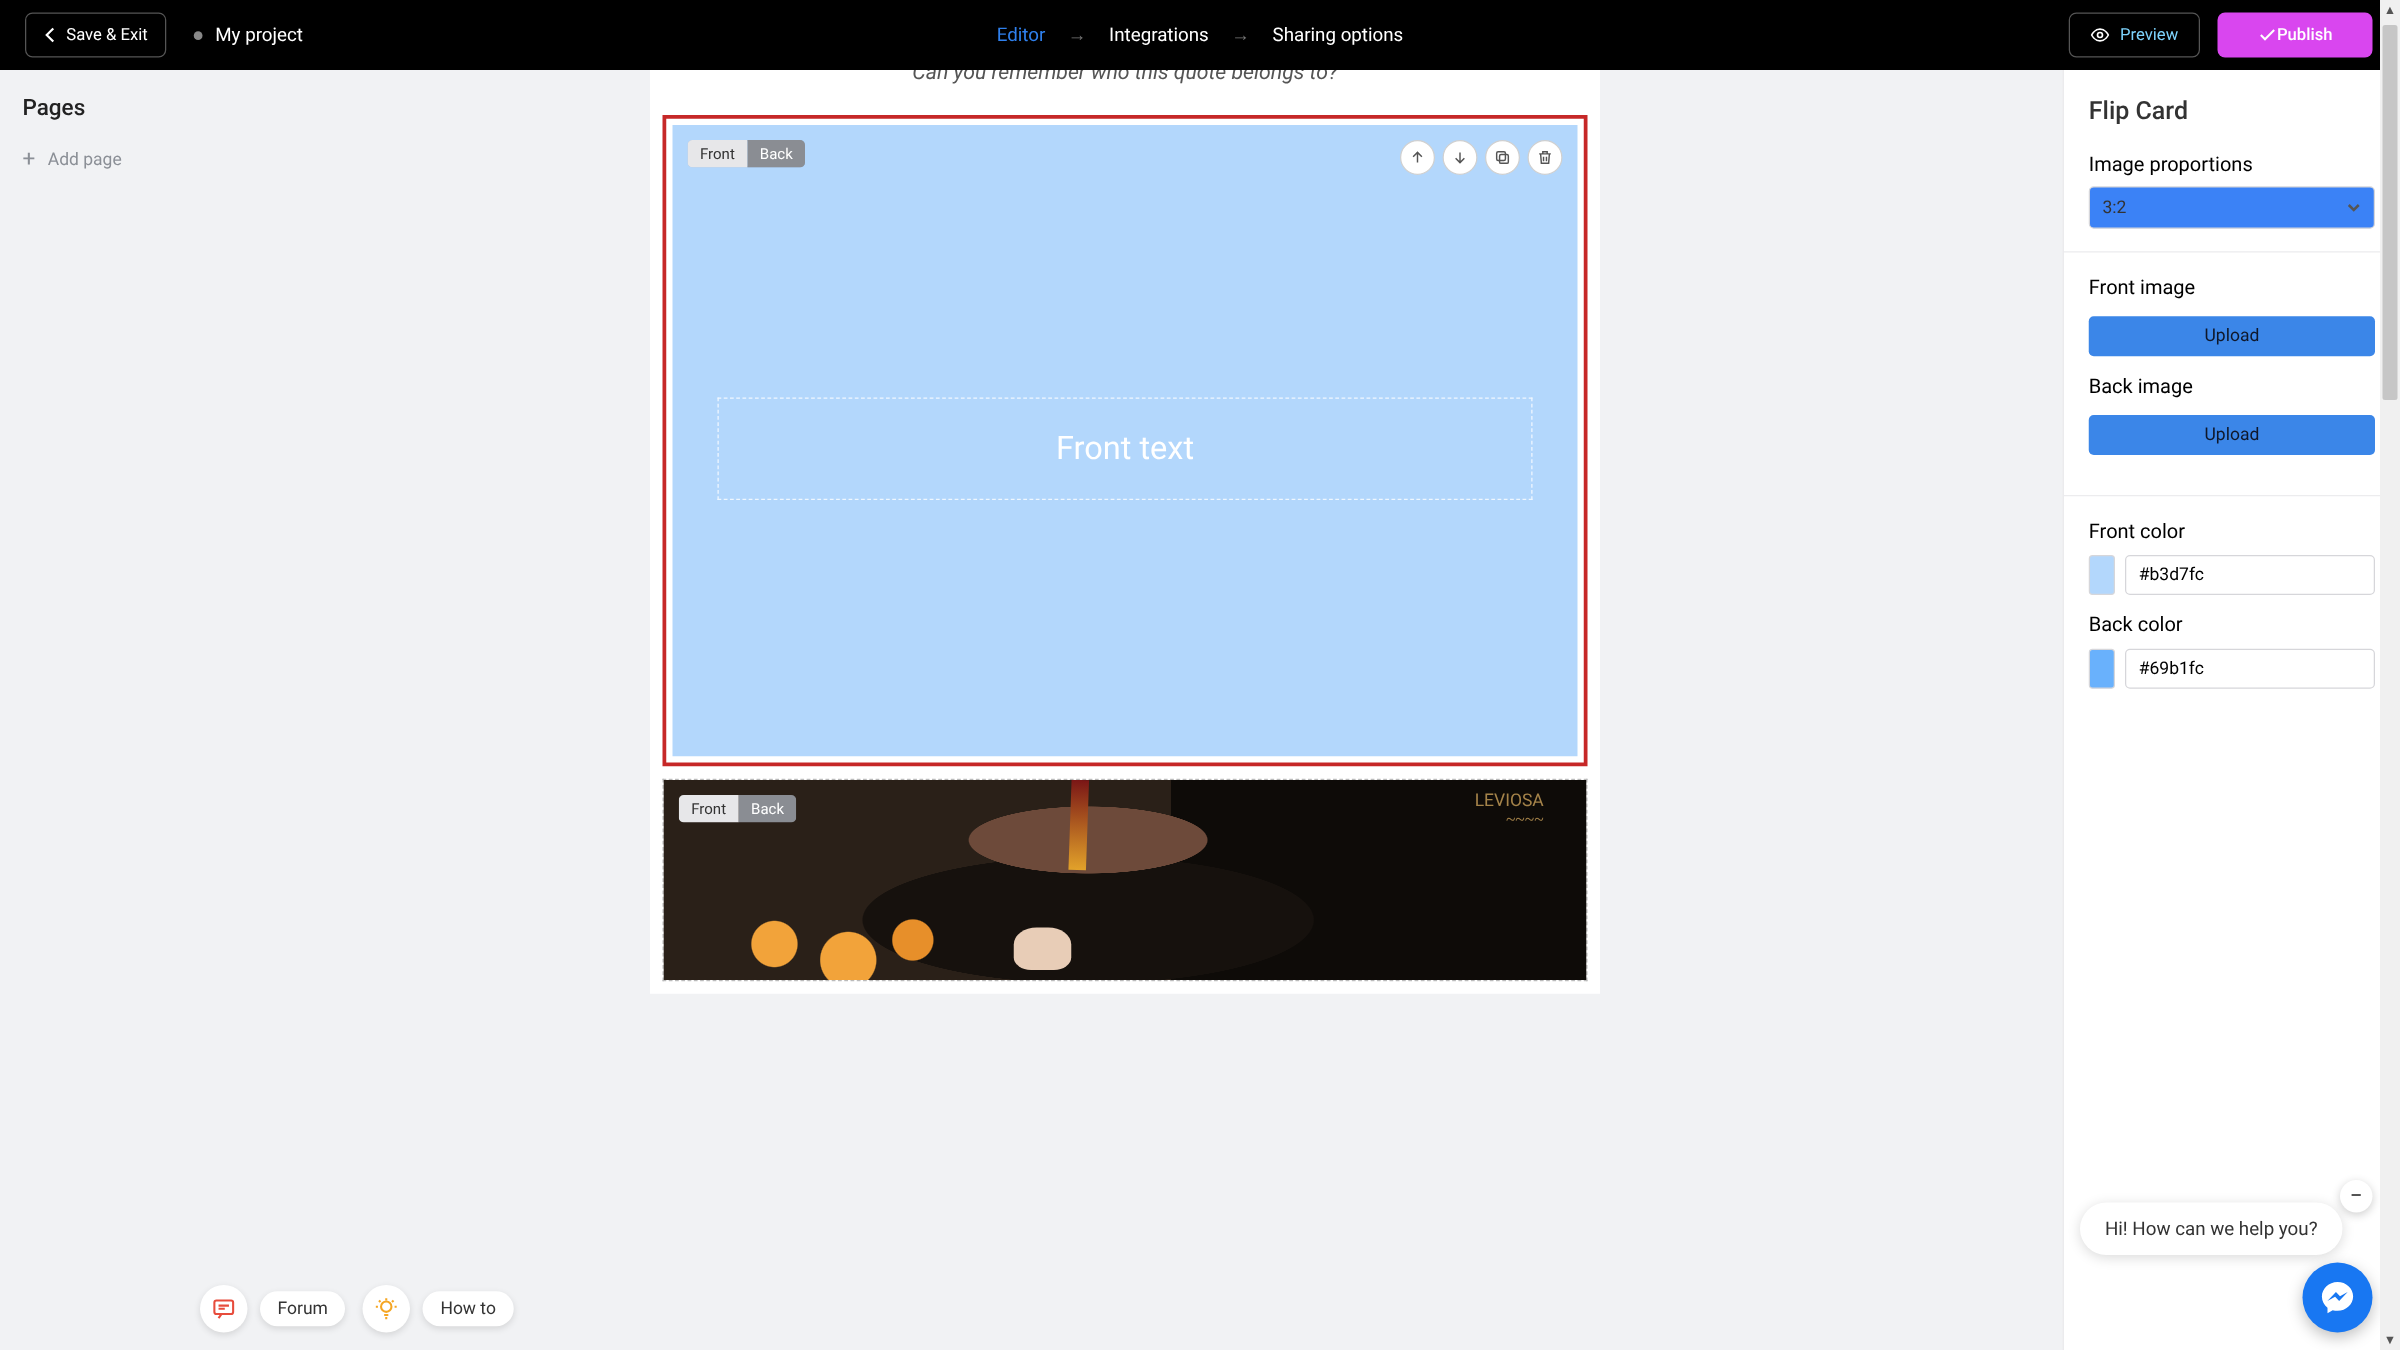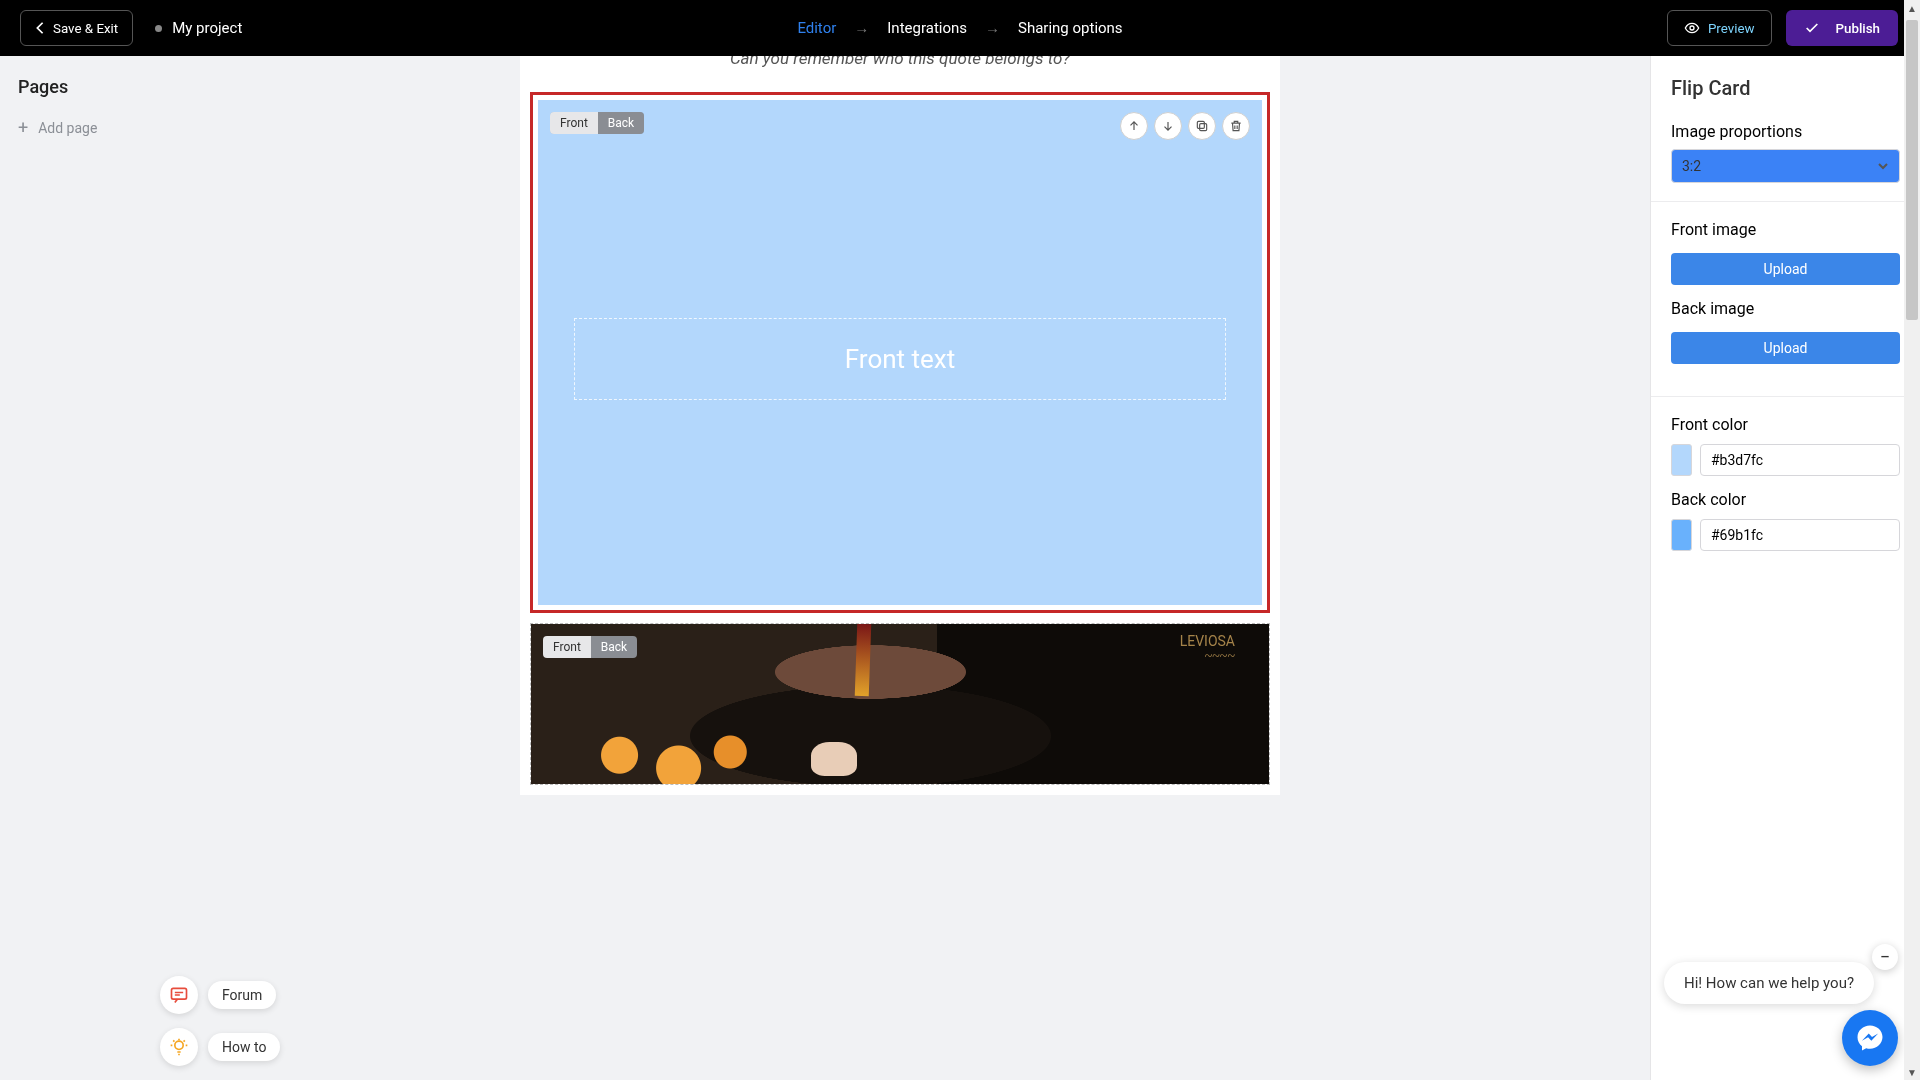"Publish" .publish-btn { background: #4c1d95 -> #d946ef; gap: 16px -> 0; padding: 0 18px -> 0 32px }
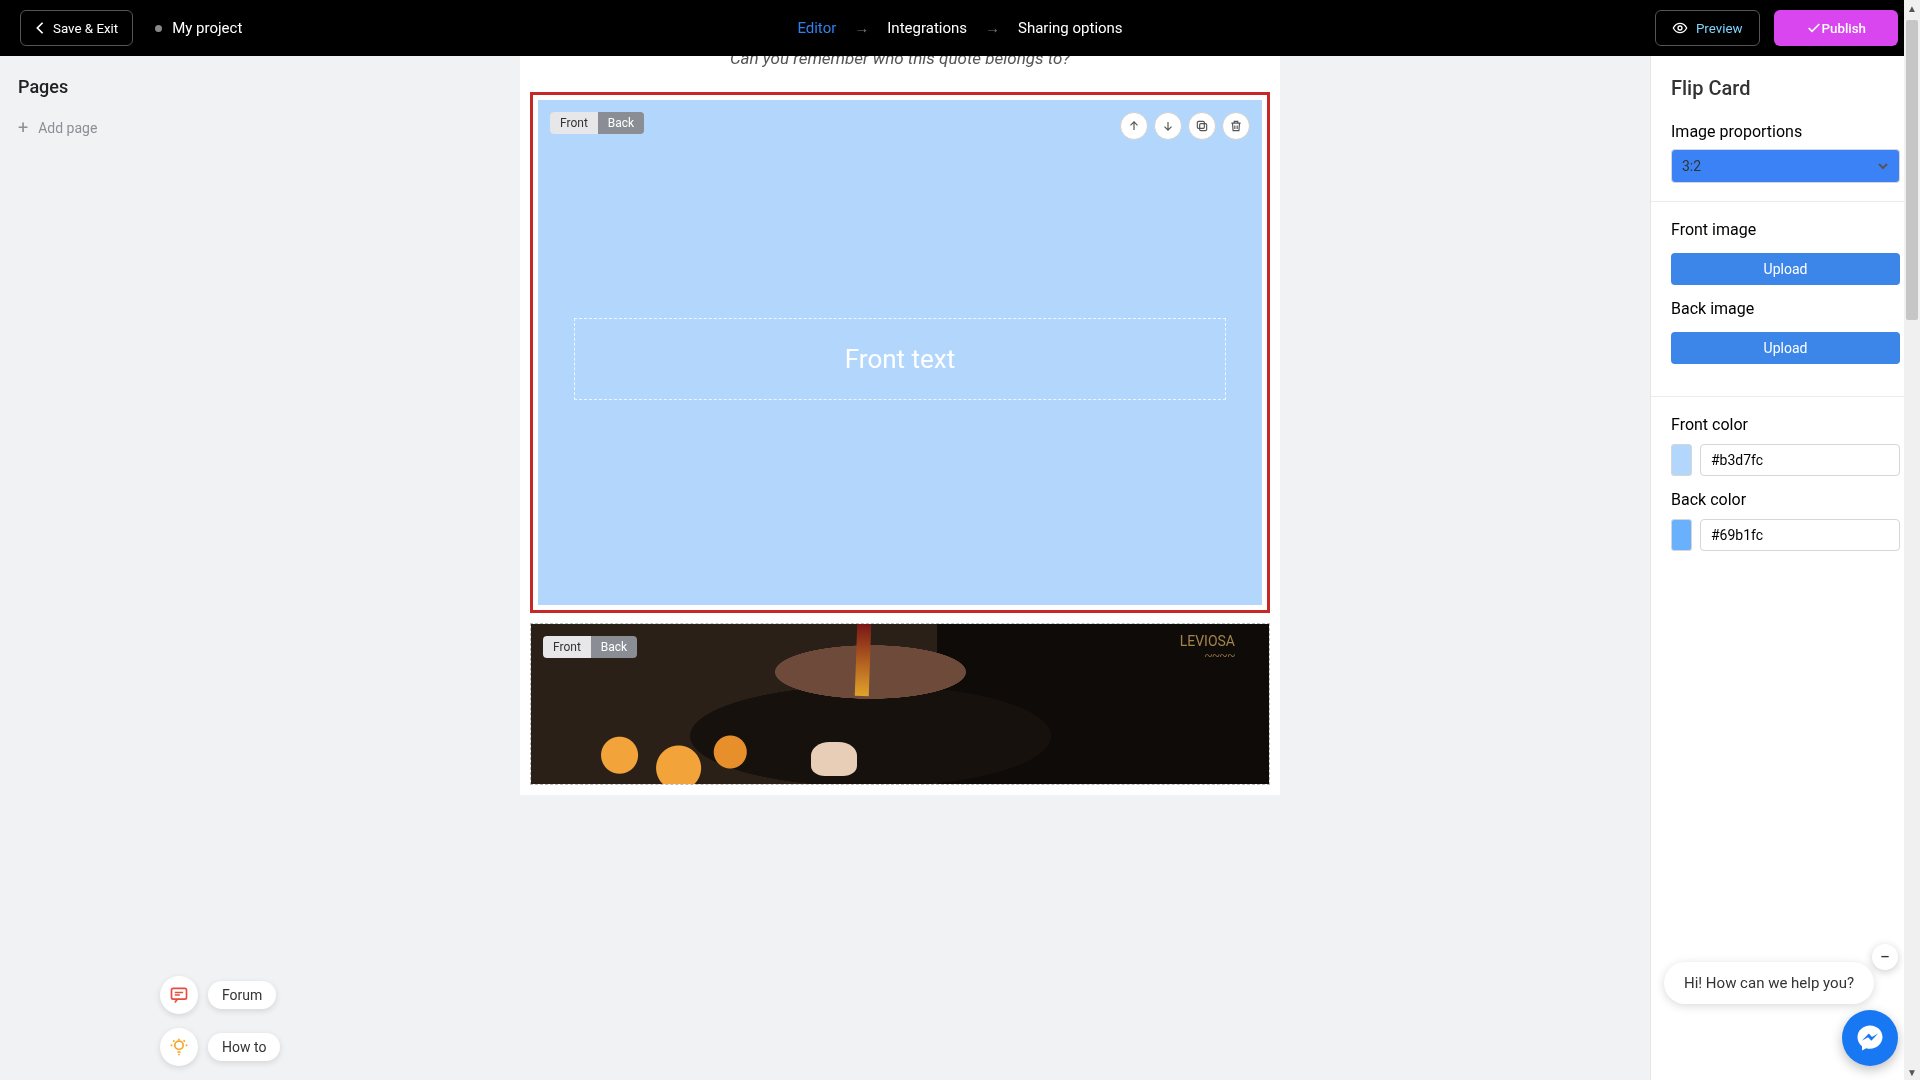"Upload" .upload-btn { color: #ffffff -> #0f172a }
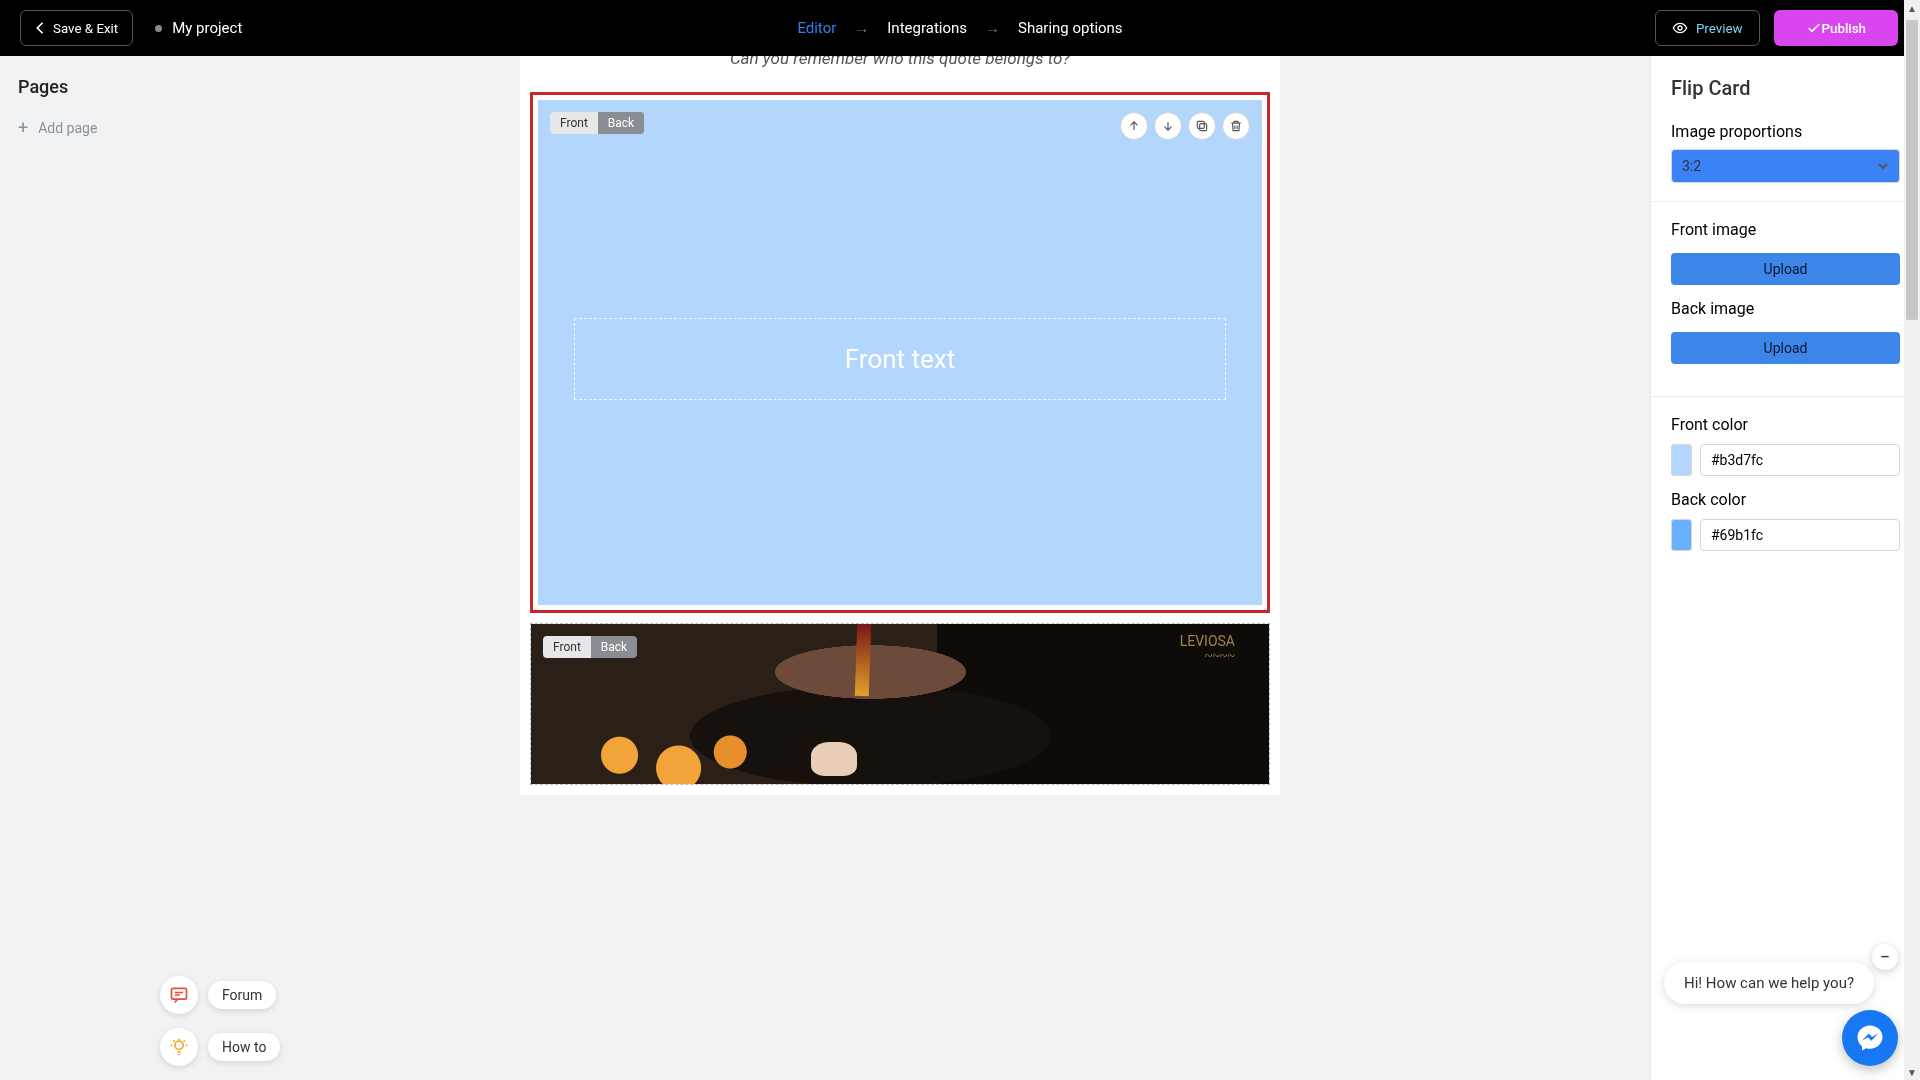"Forum" .float-stack { flex-direction: column -> none }
